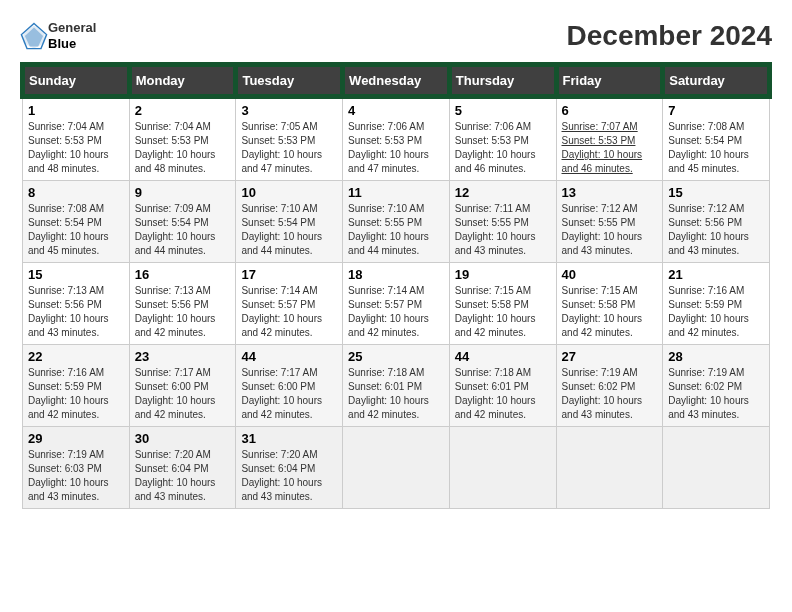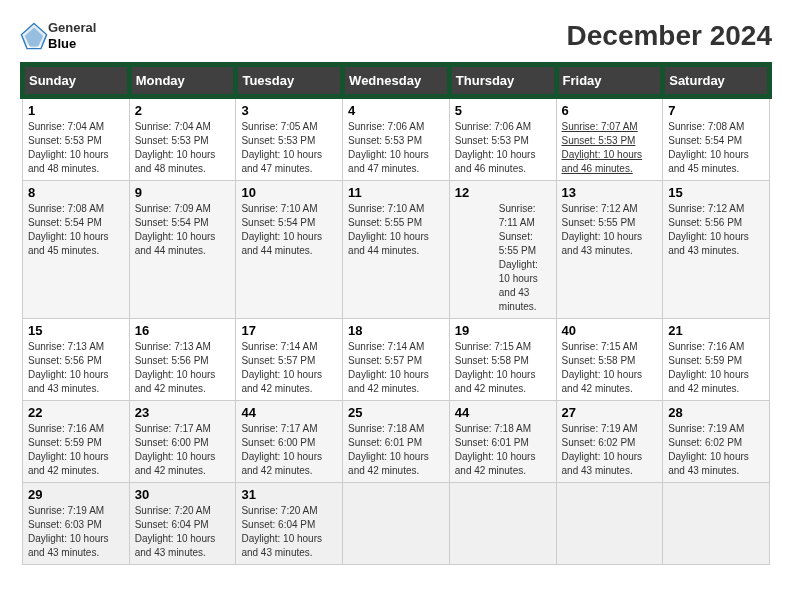"Sunrise: 7:11 AM" div.day-info { margin-left: 44px -> none }
